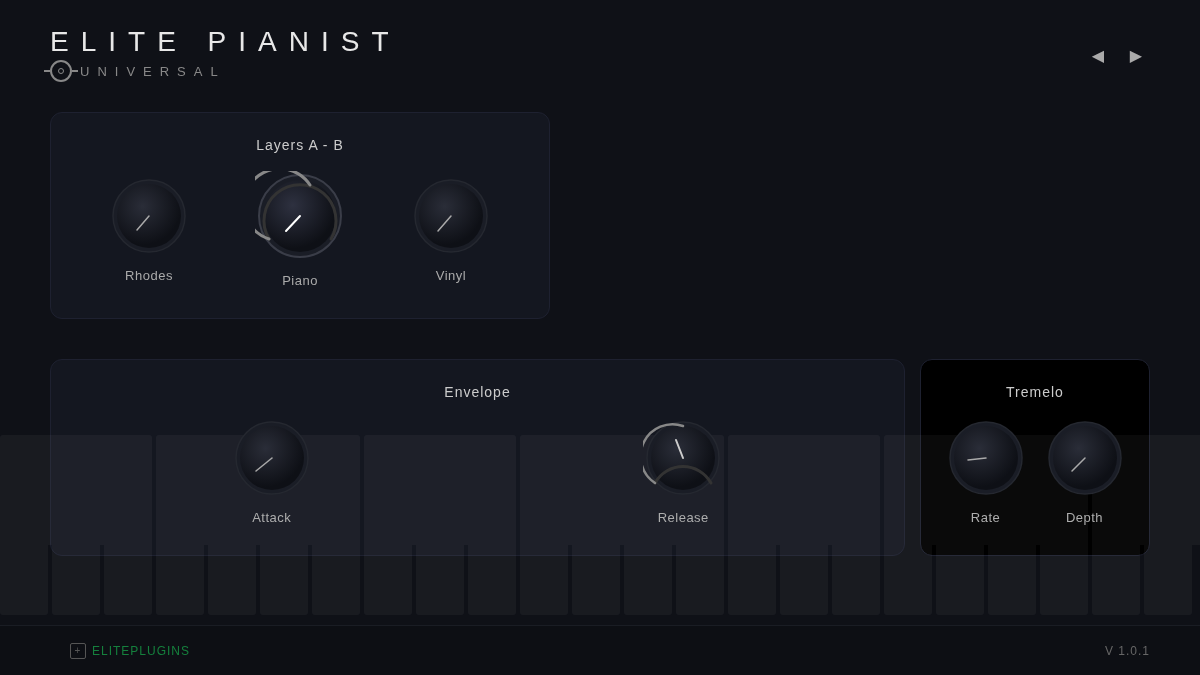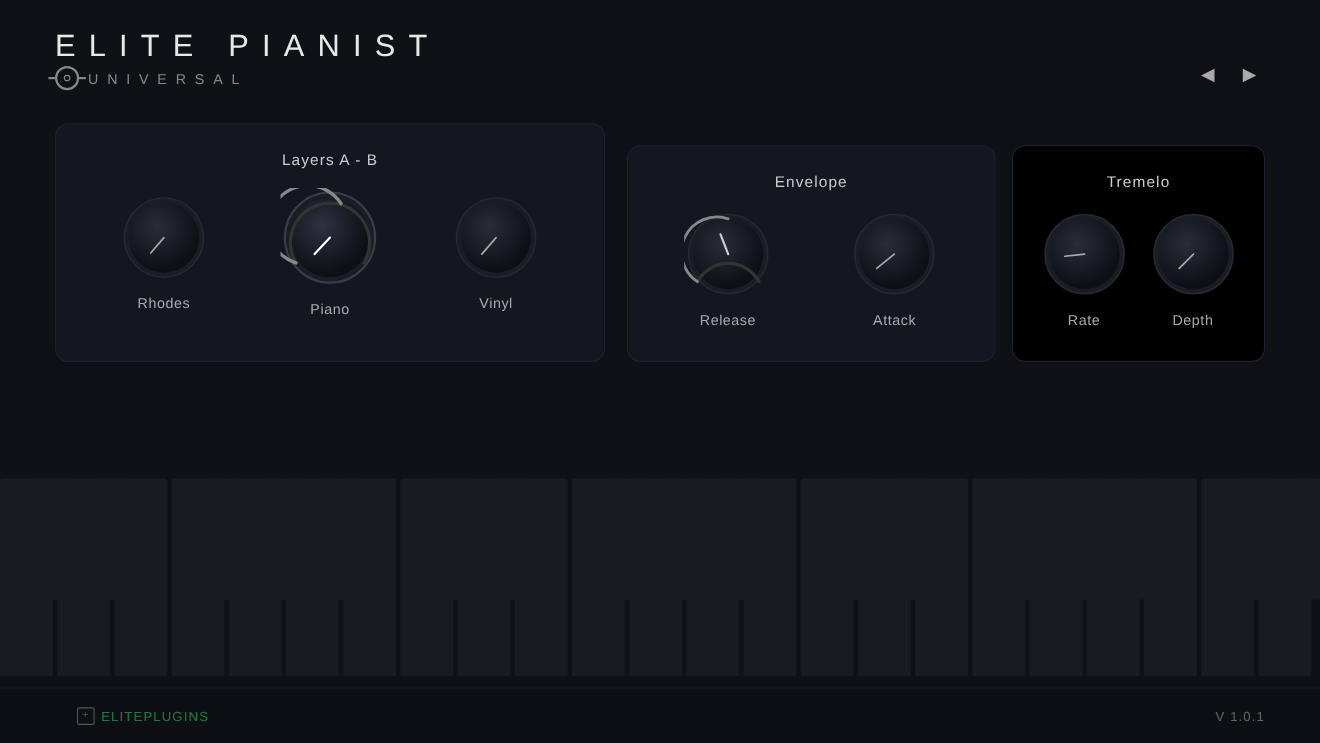"ELITE PIANIST" .header { align-items: flex-end -> center }
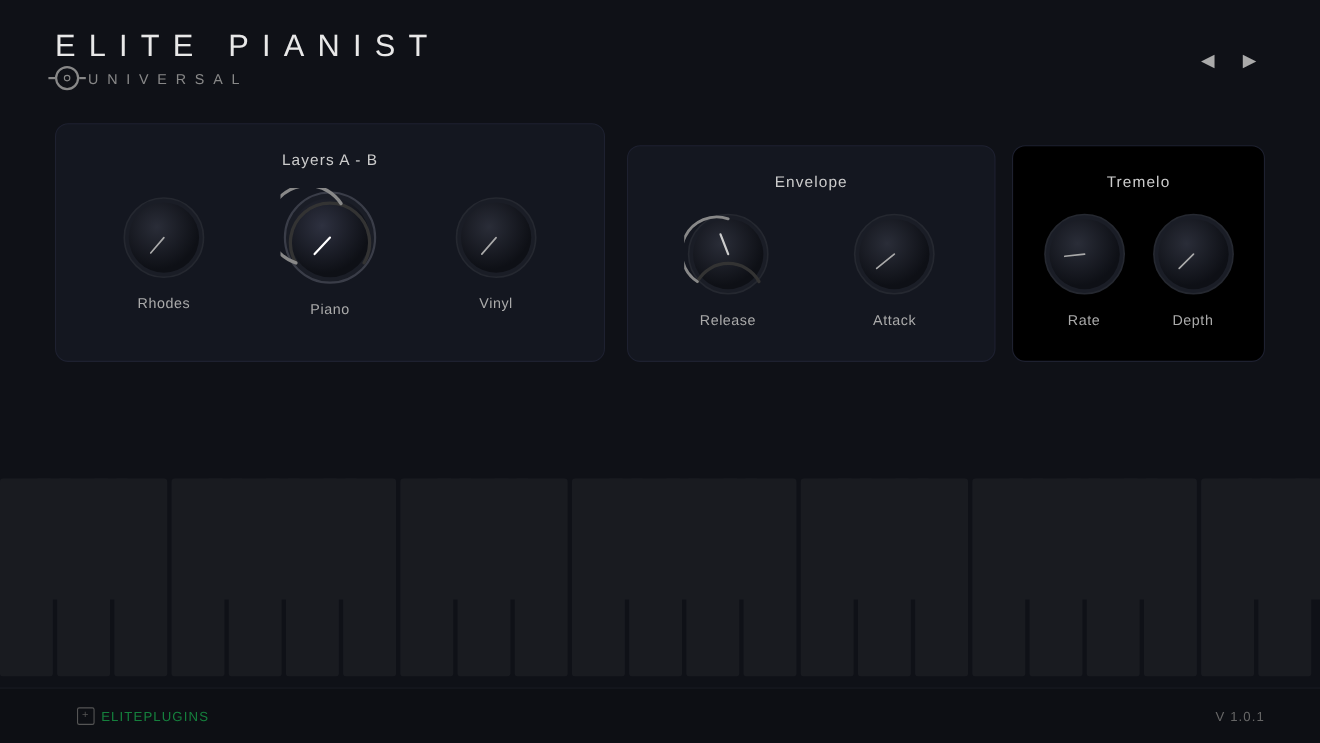"Layers A - B" .main-content { flex-direction: none -> column }
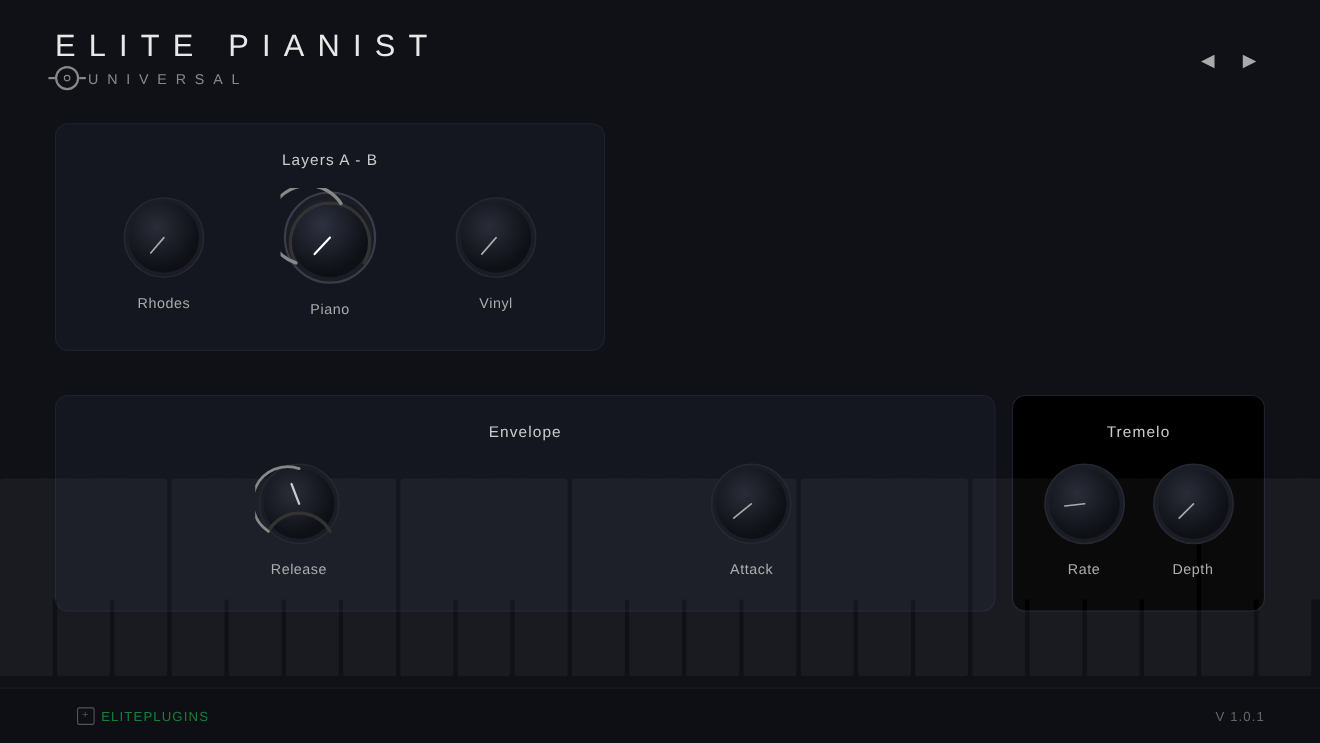"Release" div.knob-item { order: before "Attack" -> after "Attack" }
